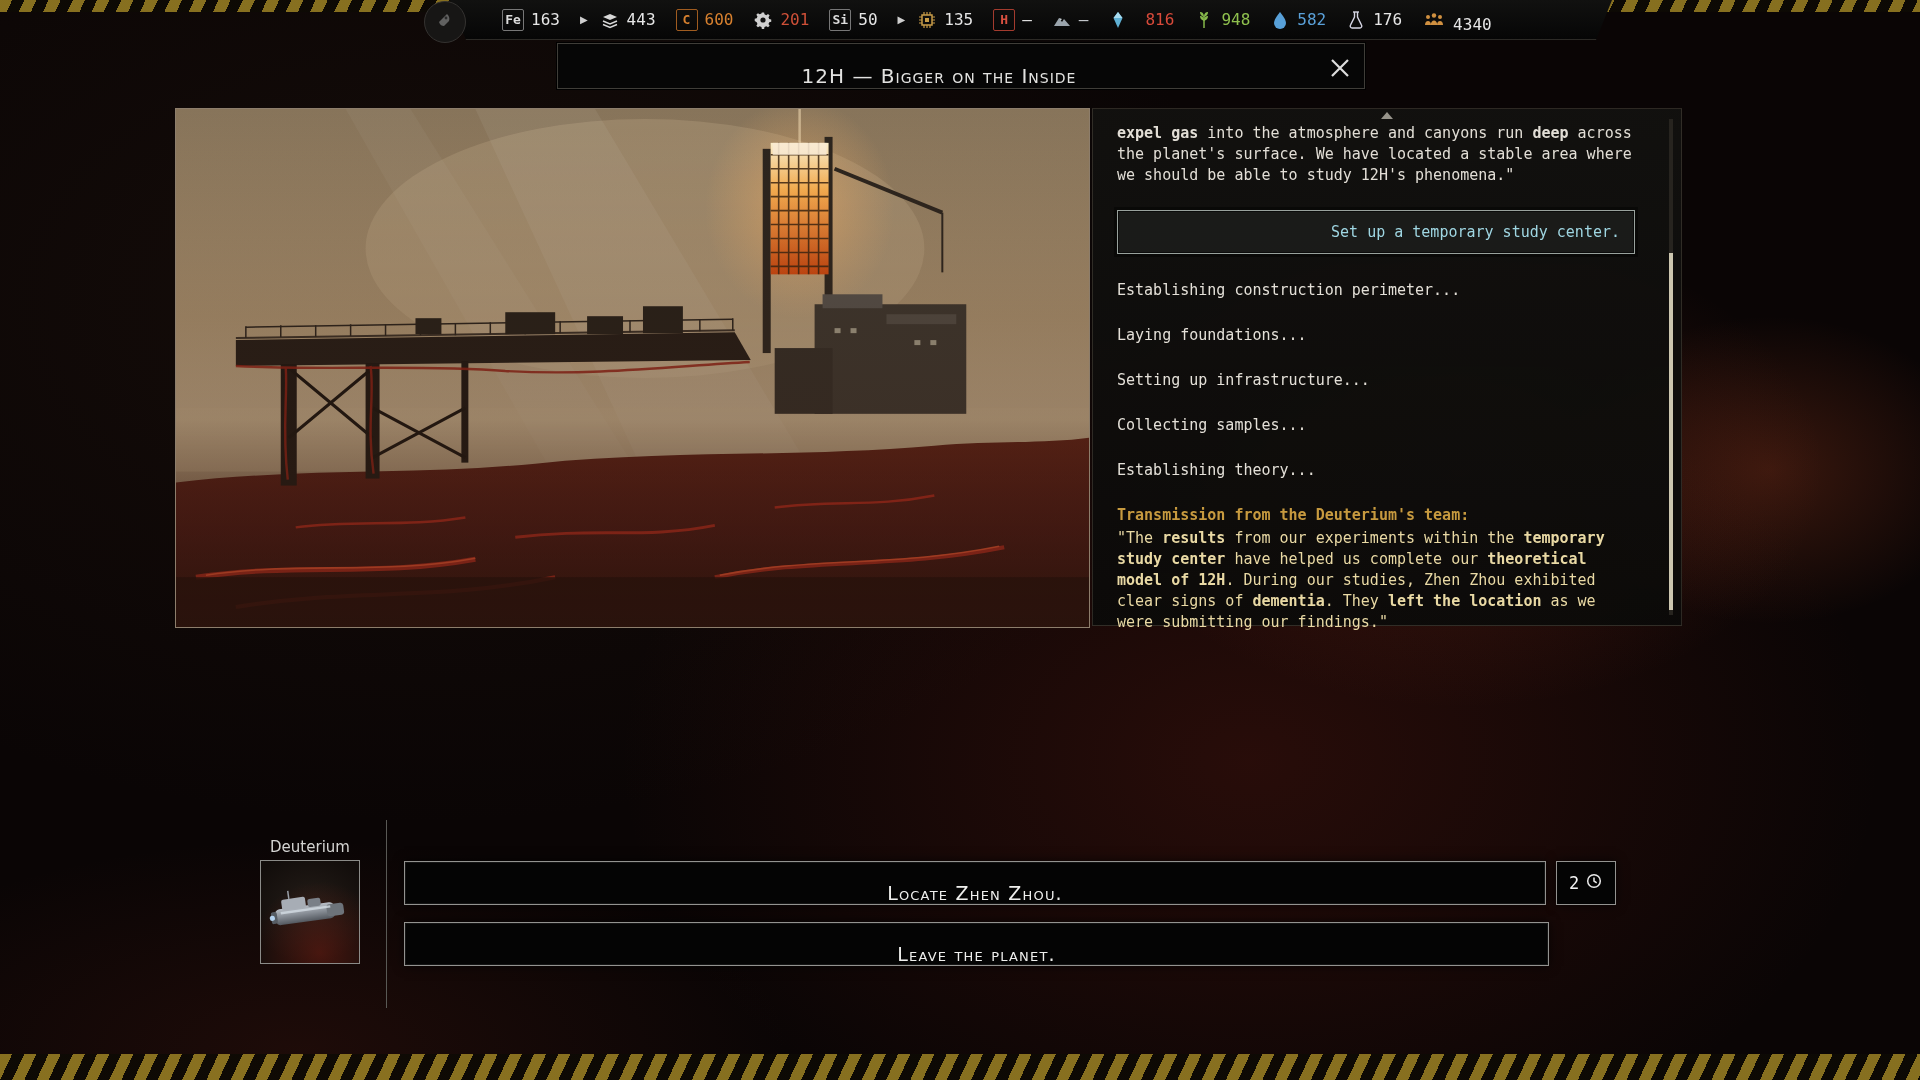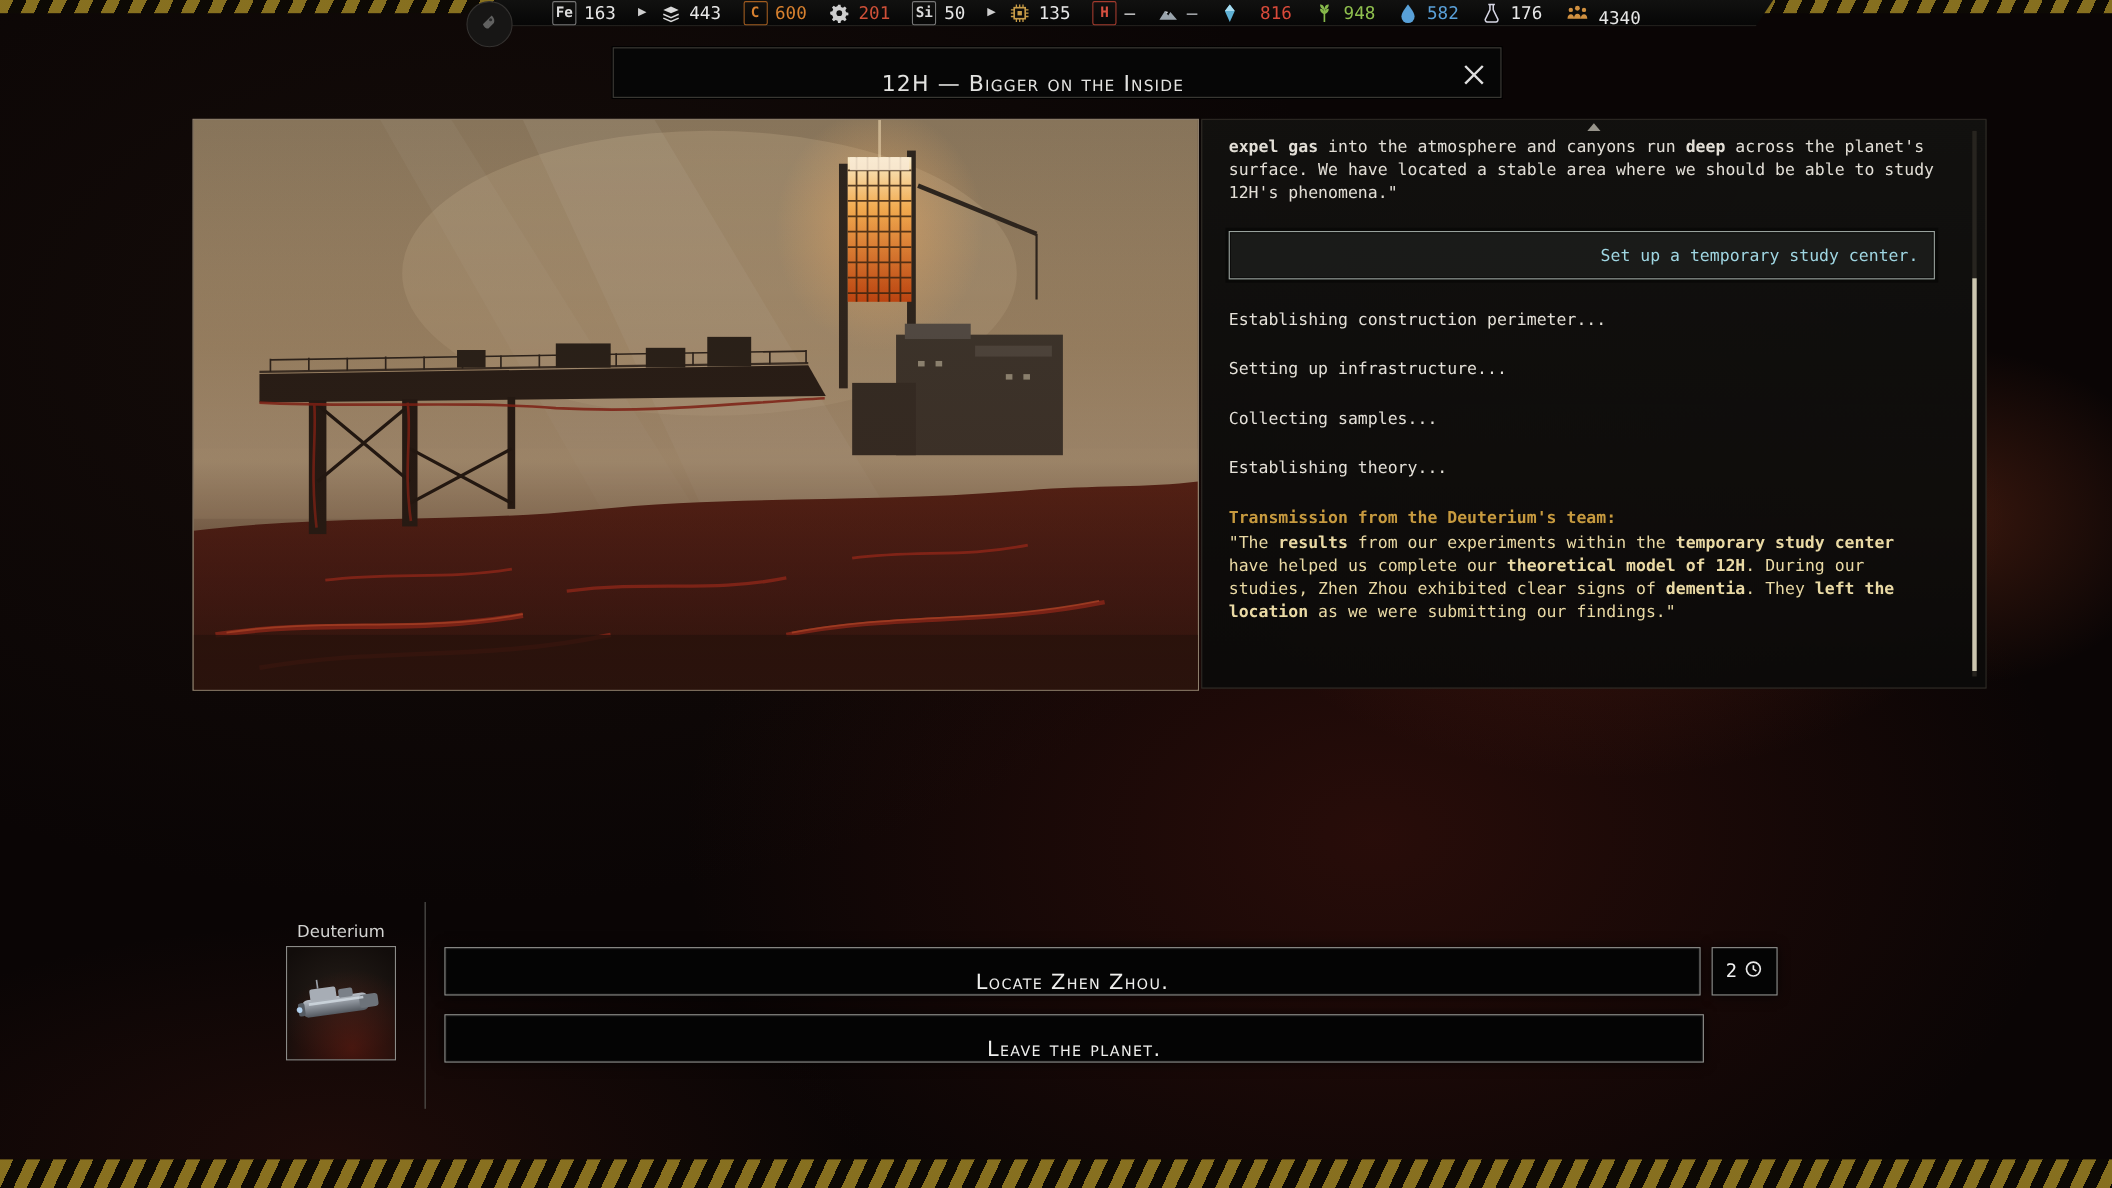"Fe" .resbar { height: 24px -> 40px }
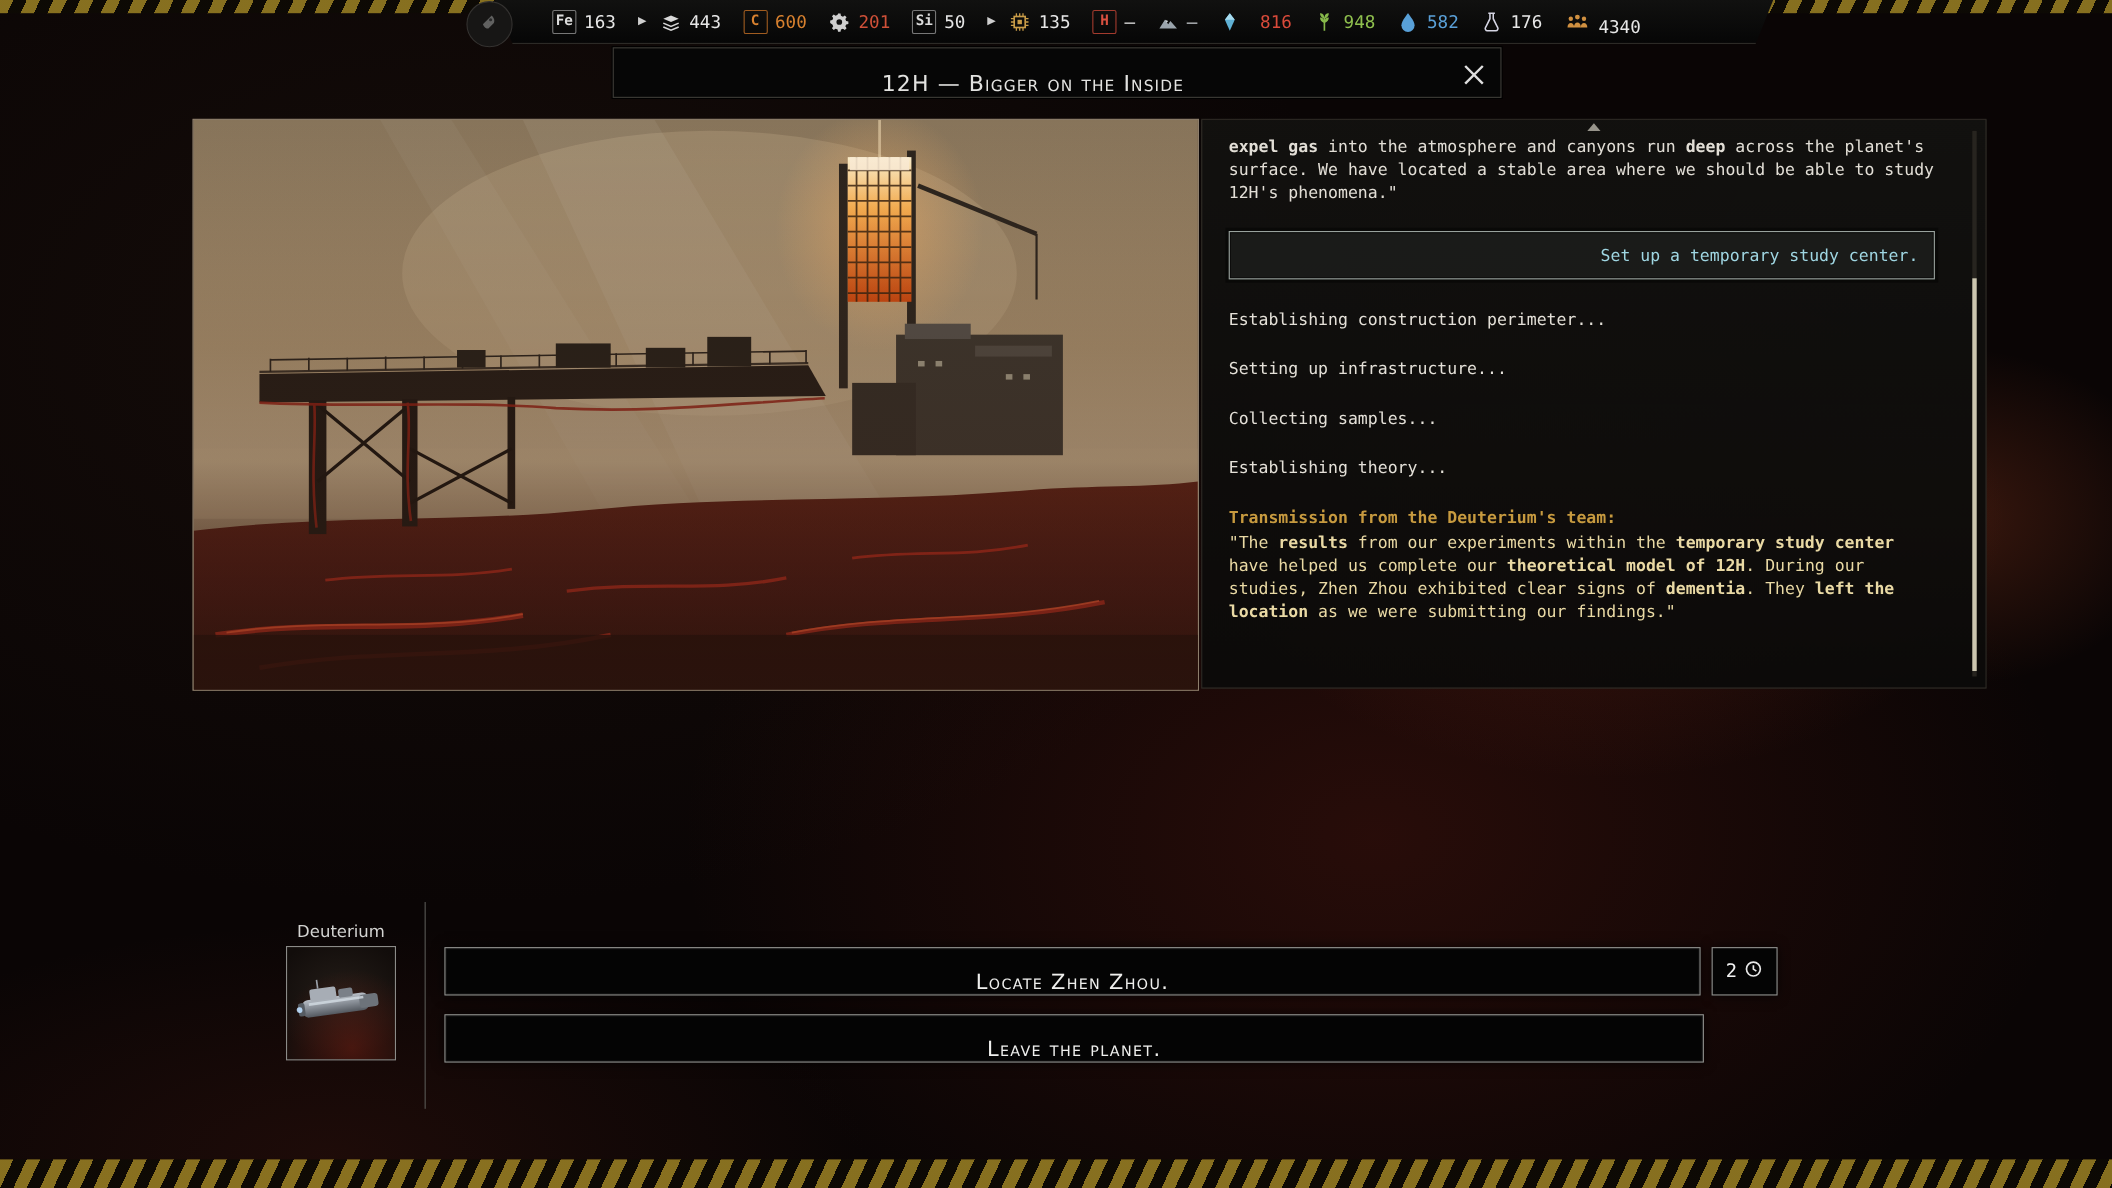"expel gas into the atmosphere" .log { width: 714px -> 590px }
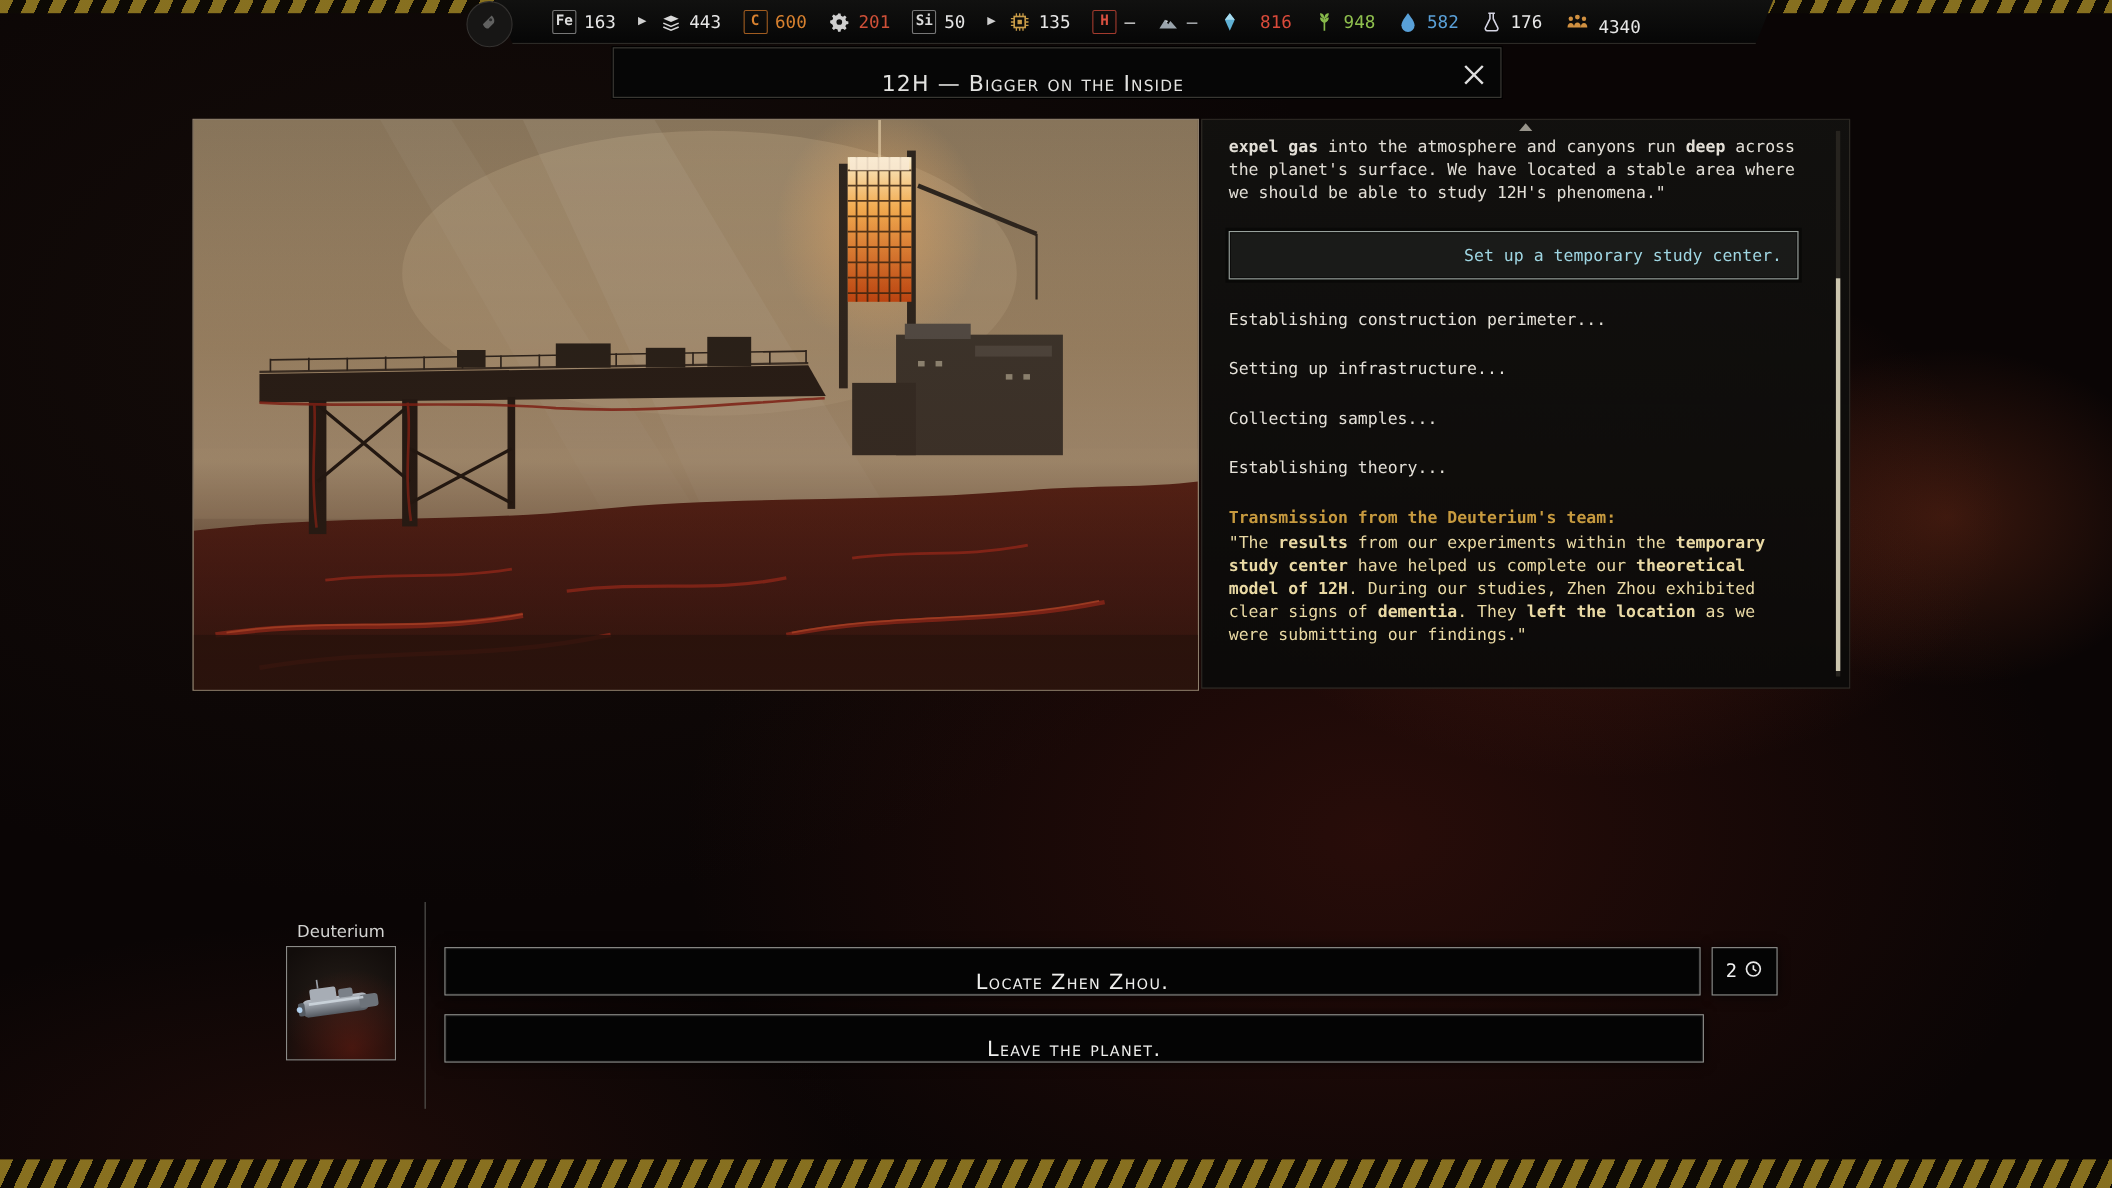"Laying foundations..." p.prog { html: none -> <p>Laying foundations...</p> }
